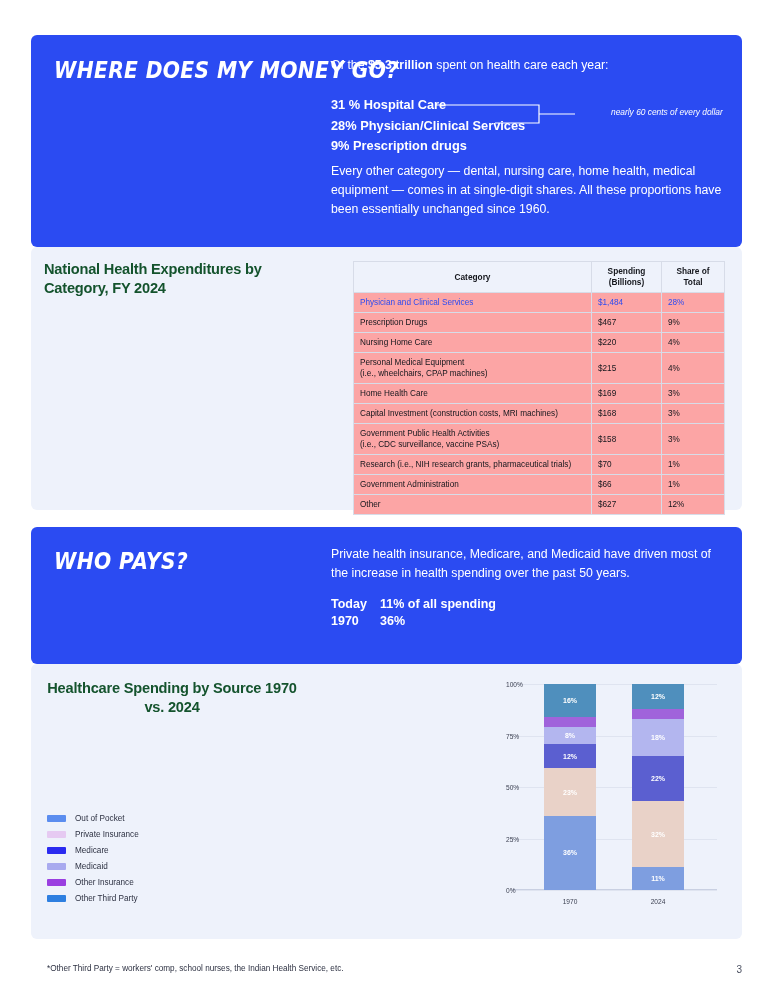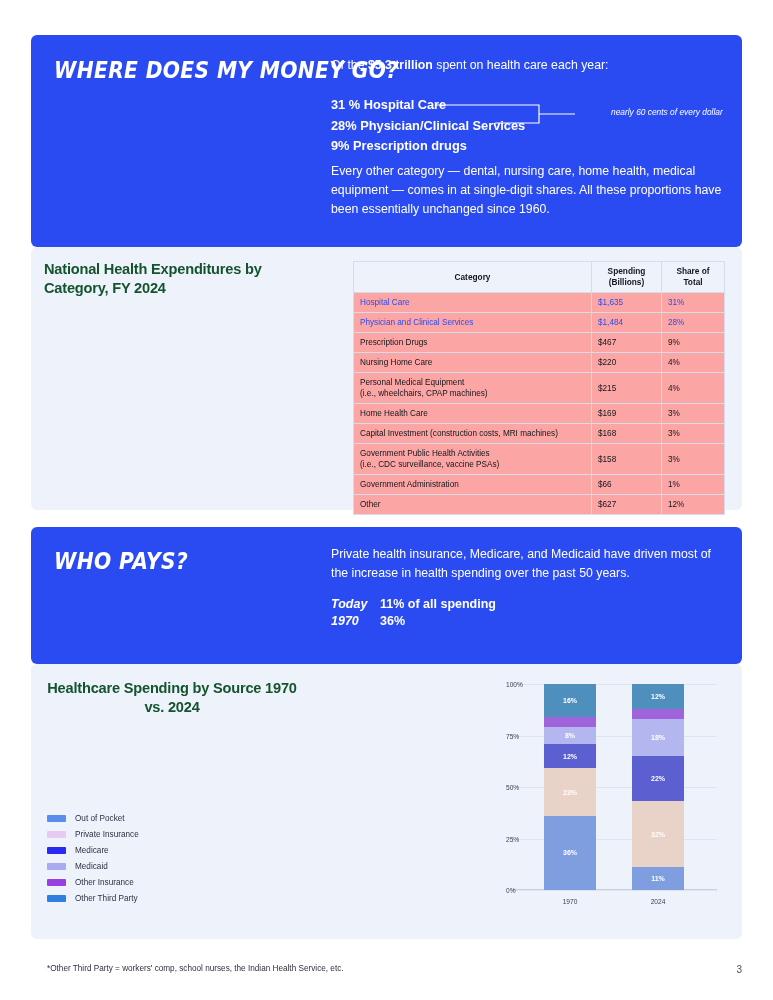"Hospital Care" tr.hl { html: <tr> <td>Hospital Care</td> <td>$1,635</td> <td>31%</td> </tr> -> none }
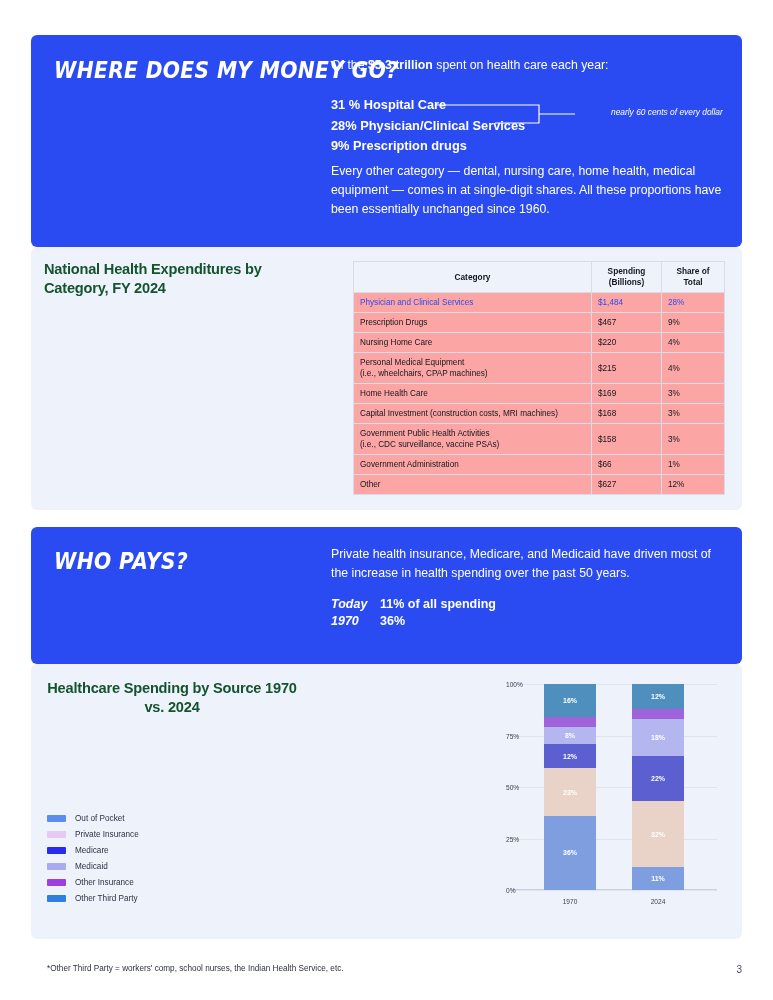"Research (i.e., NIH research grants," tr { html: none -> <tr> <td>Research (i.e., NIH research grants, pharmaceutical trials)</td> <td>$70</td> <td>1%</td> </tr> }
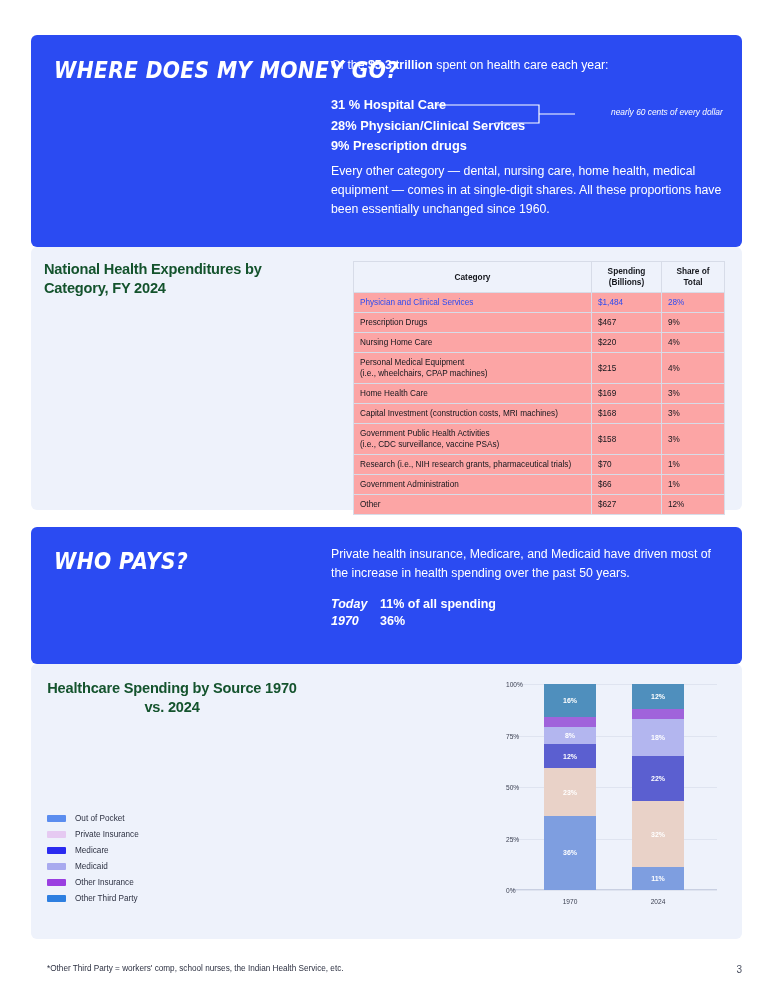"Today" .oop-row .k { font-style: italic -> none }
